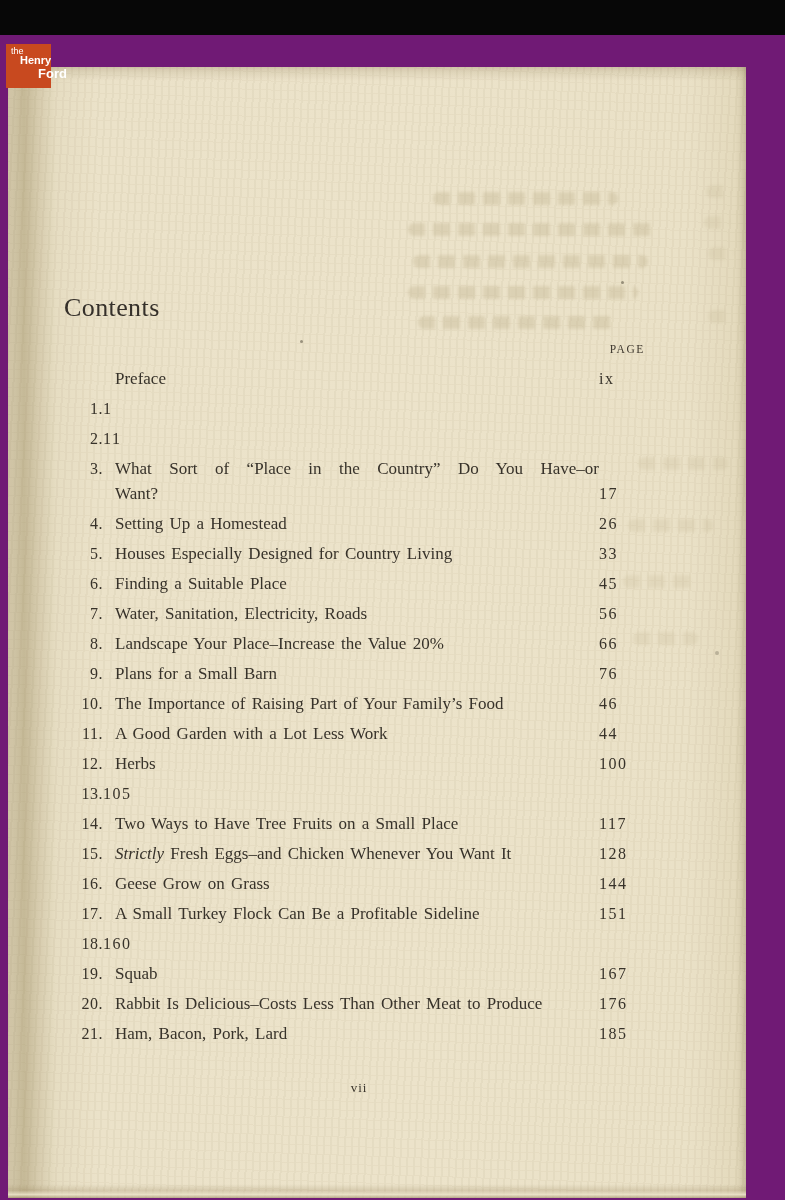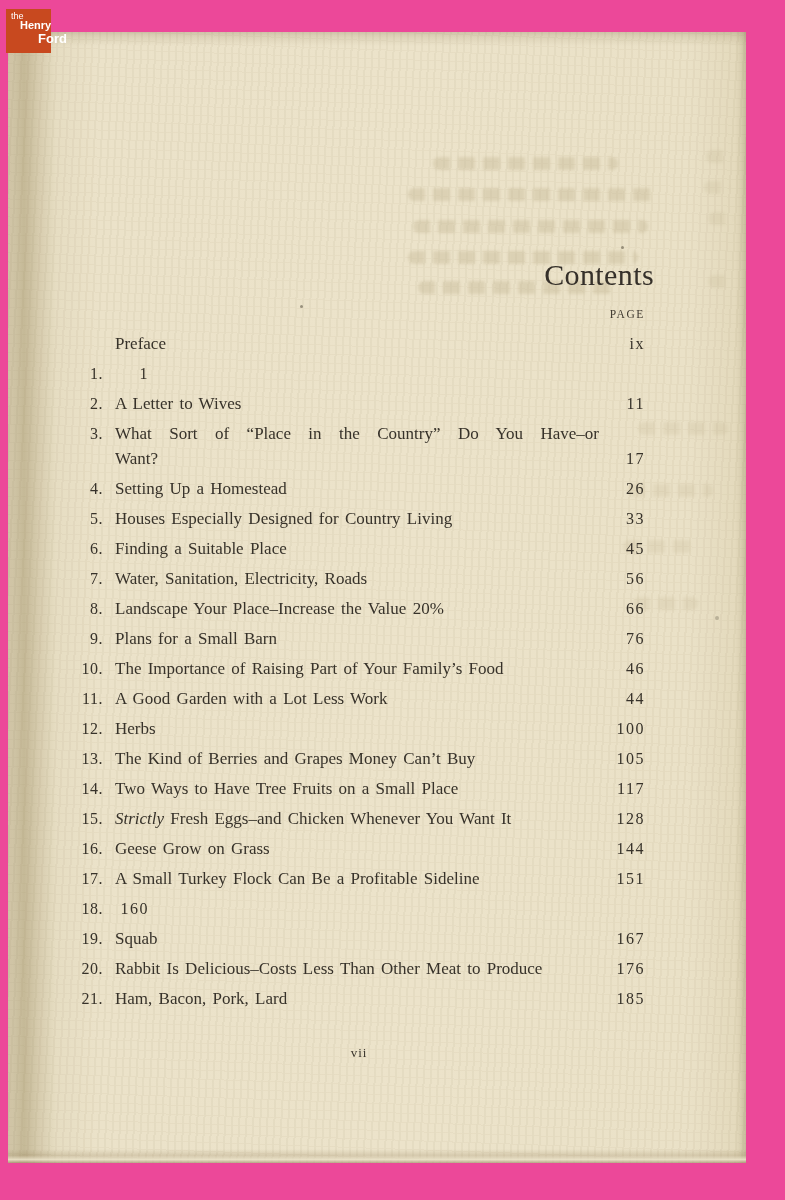"the" .scan { background: #ec4899 -> #701a75; margin-top: none -> 35px }
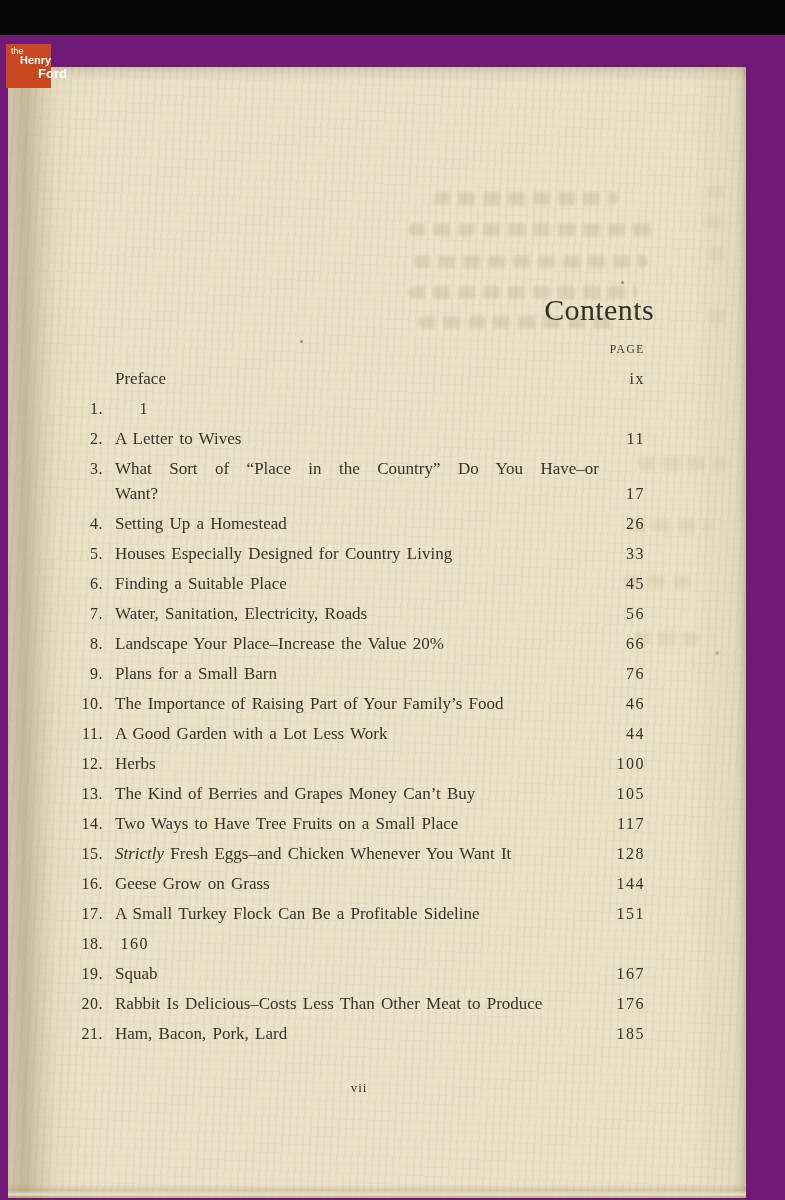"Contents" .toc-heading { font-size: 30px -> 26px; left: 74px -> 56px; text-align: right -> left }
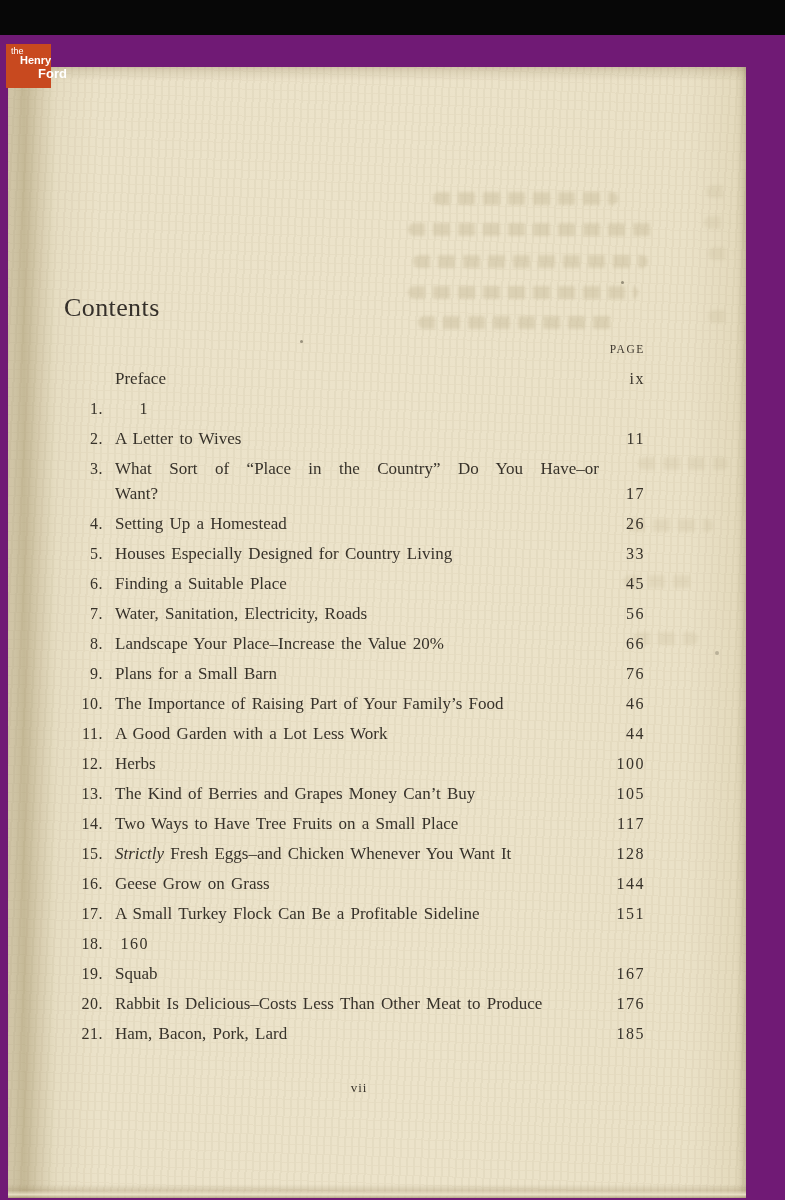"ix" .toc-page { text-align: right -> left }
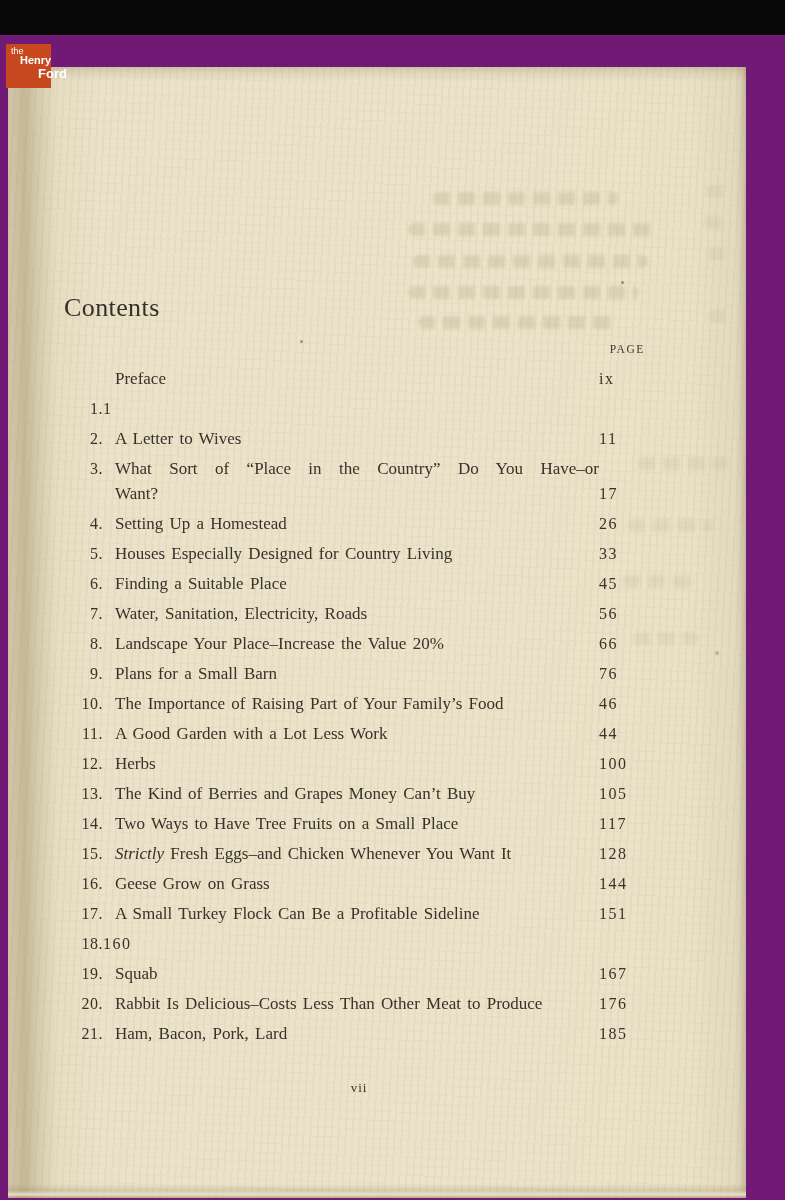"A Letter to Wives" div.toc-title { html: <div> <div>A Letter to Wives</div> </div> -> none }
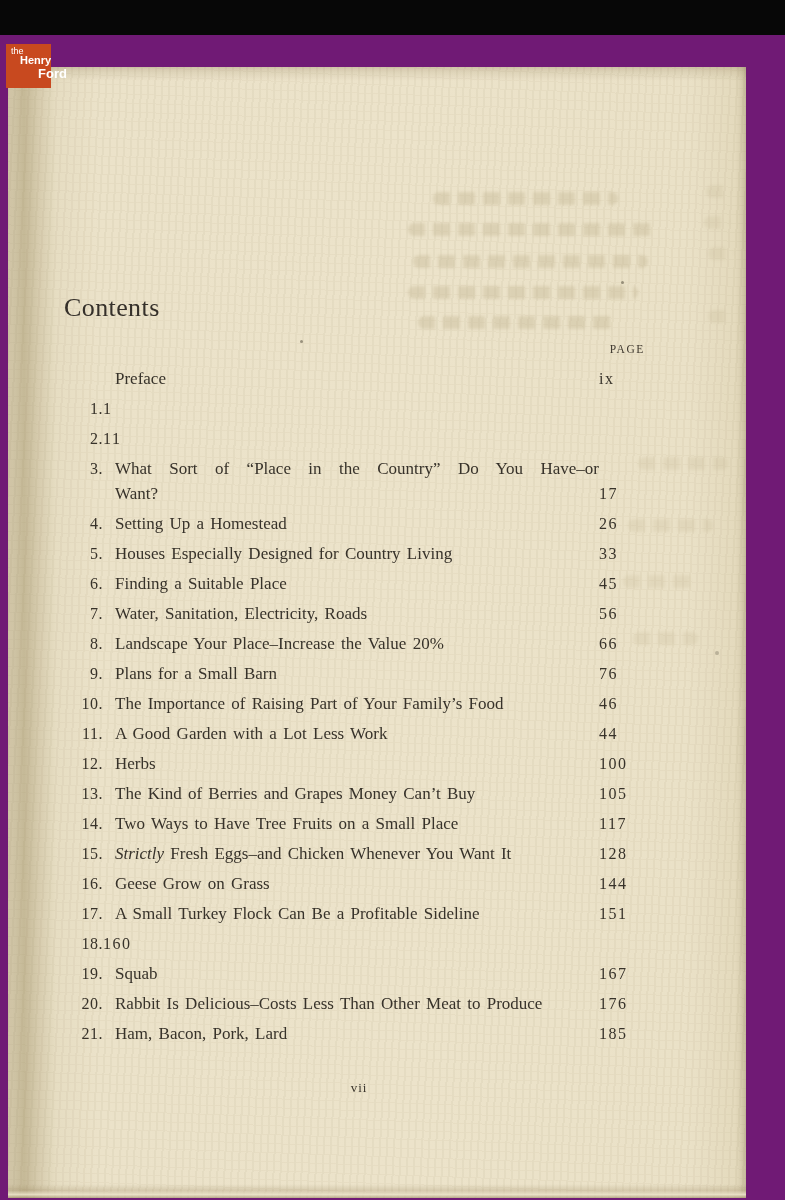"The Kind of Berries and" div.toc-title { html: <div> <div>The Kind of Berries and Grapes Money Can’t Buy</div> </div> -> none }
